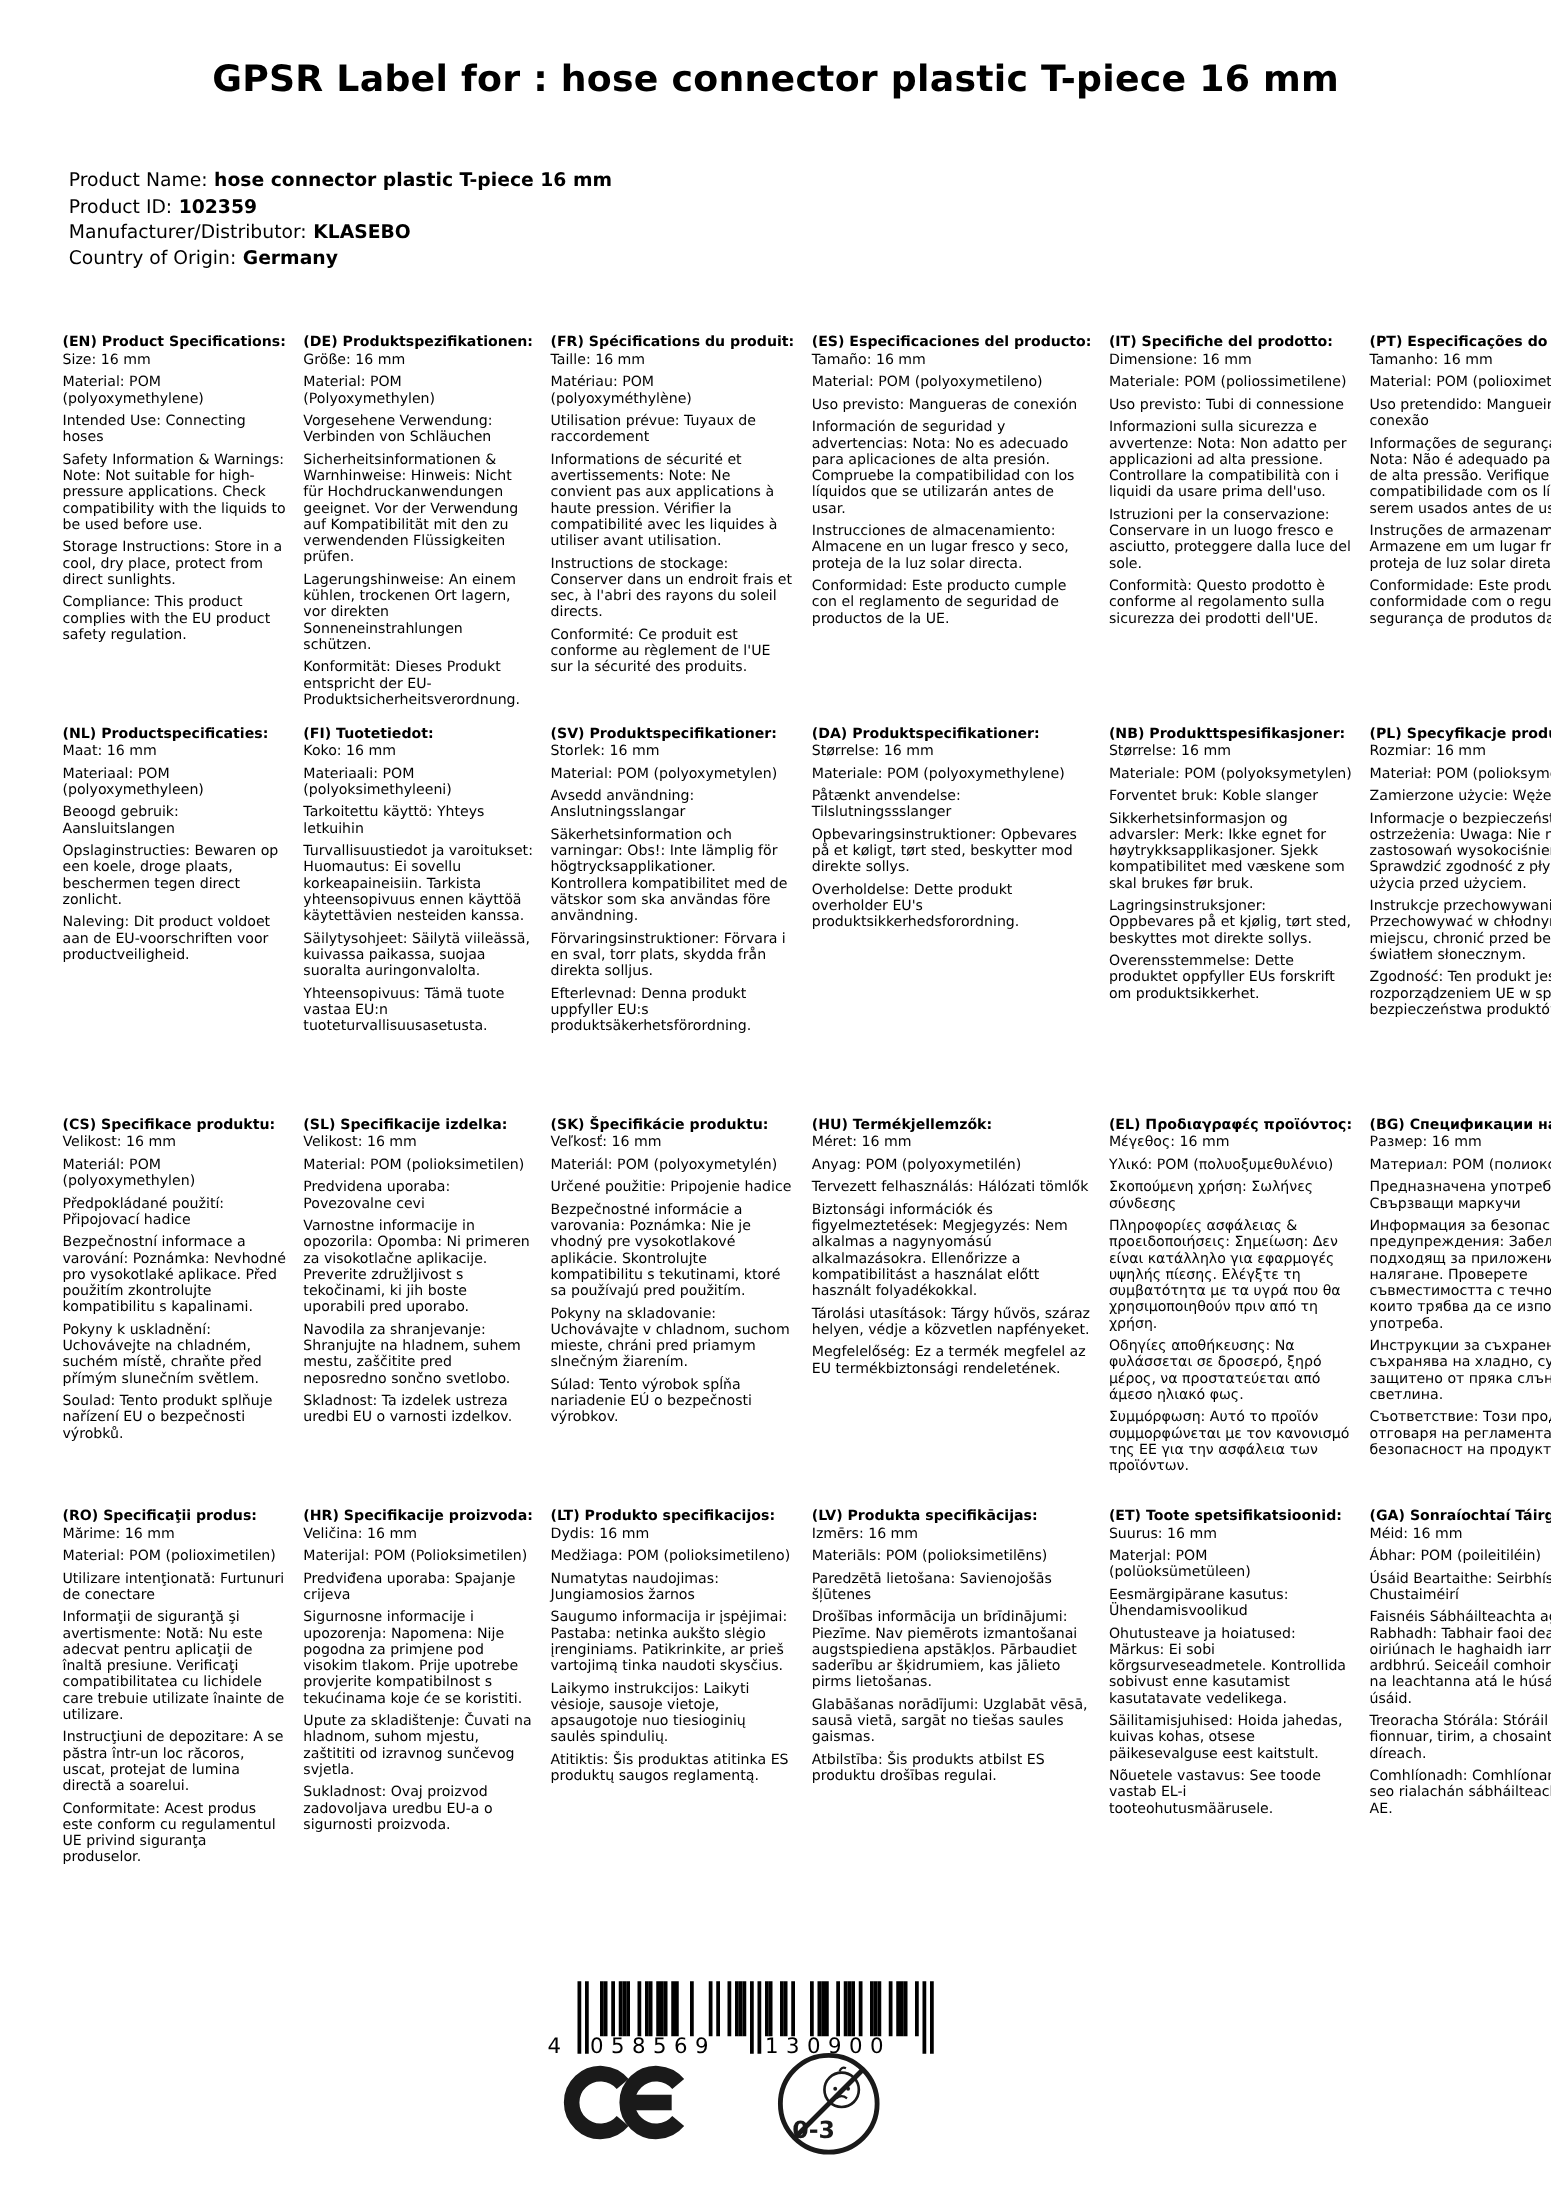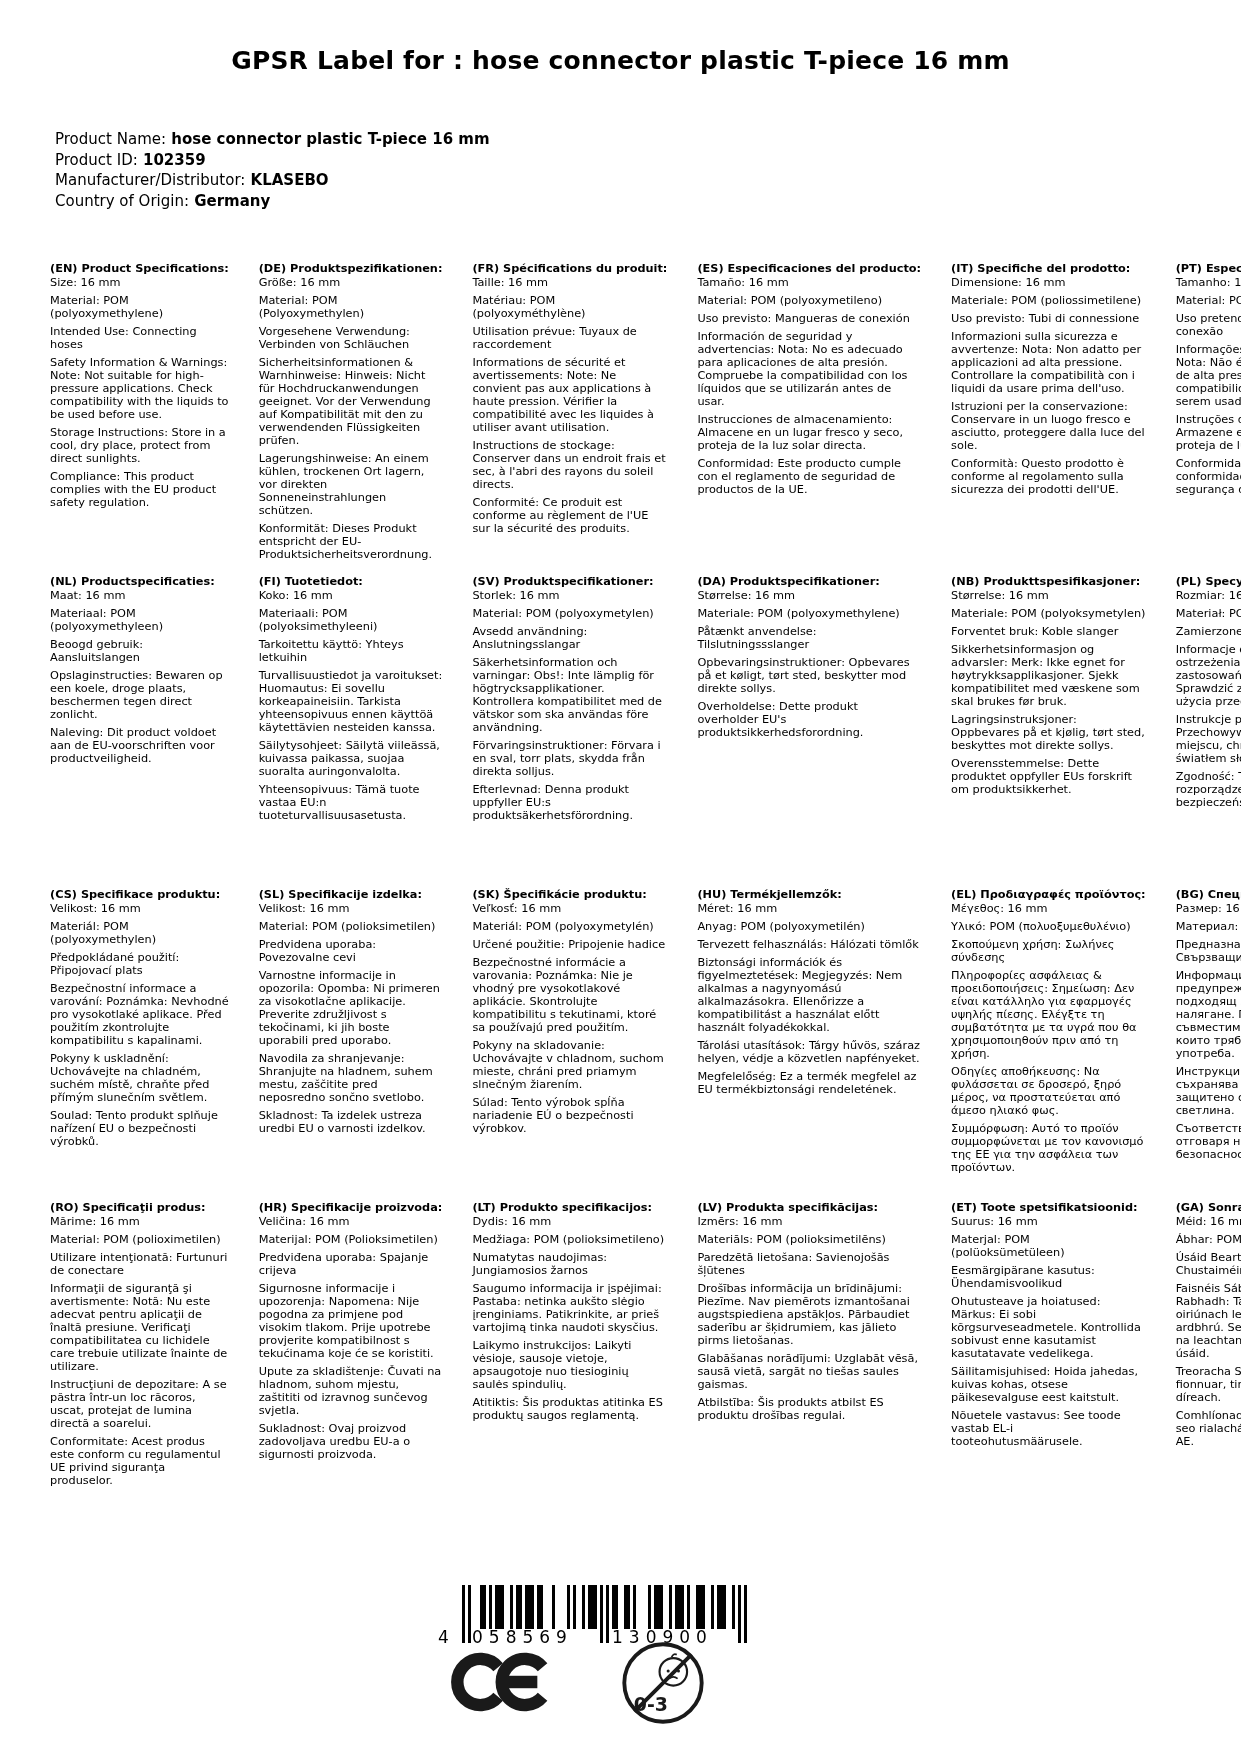"GPSR Label for : hose" h1 { font-size: 25px -> 29px }
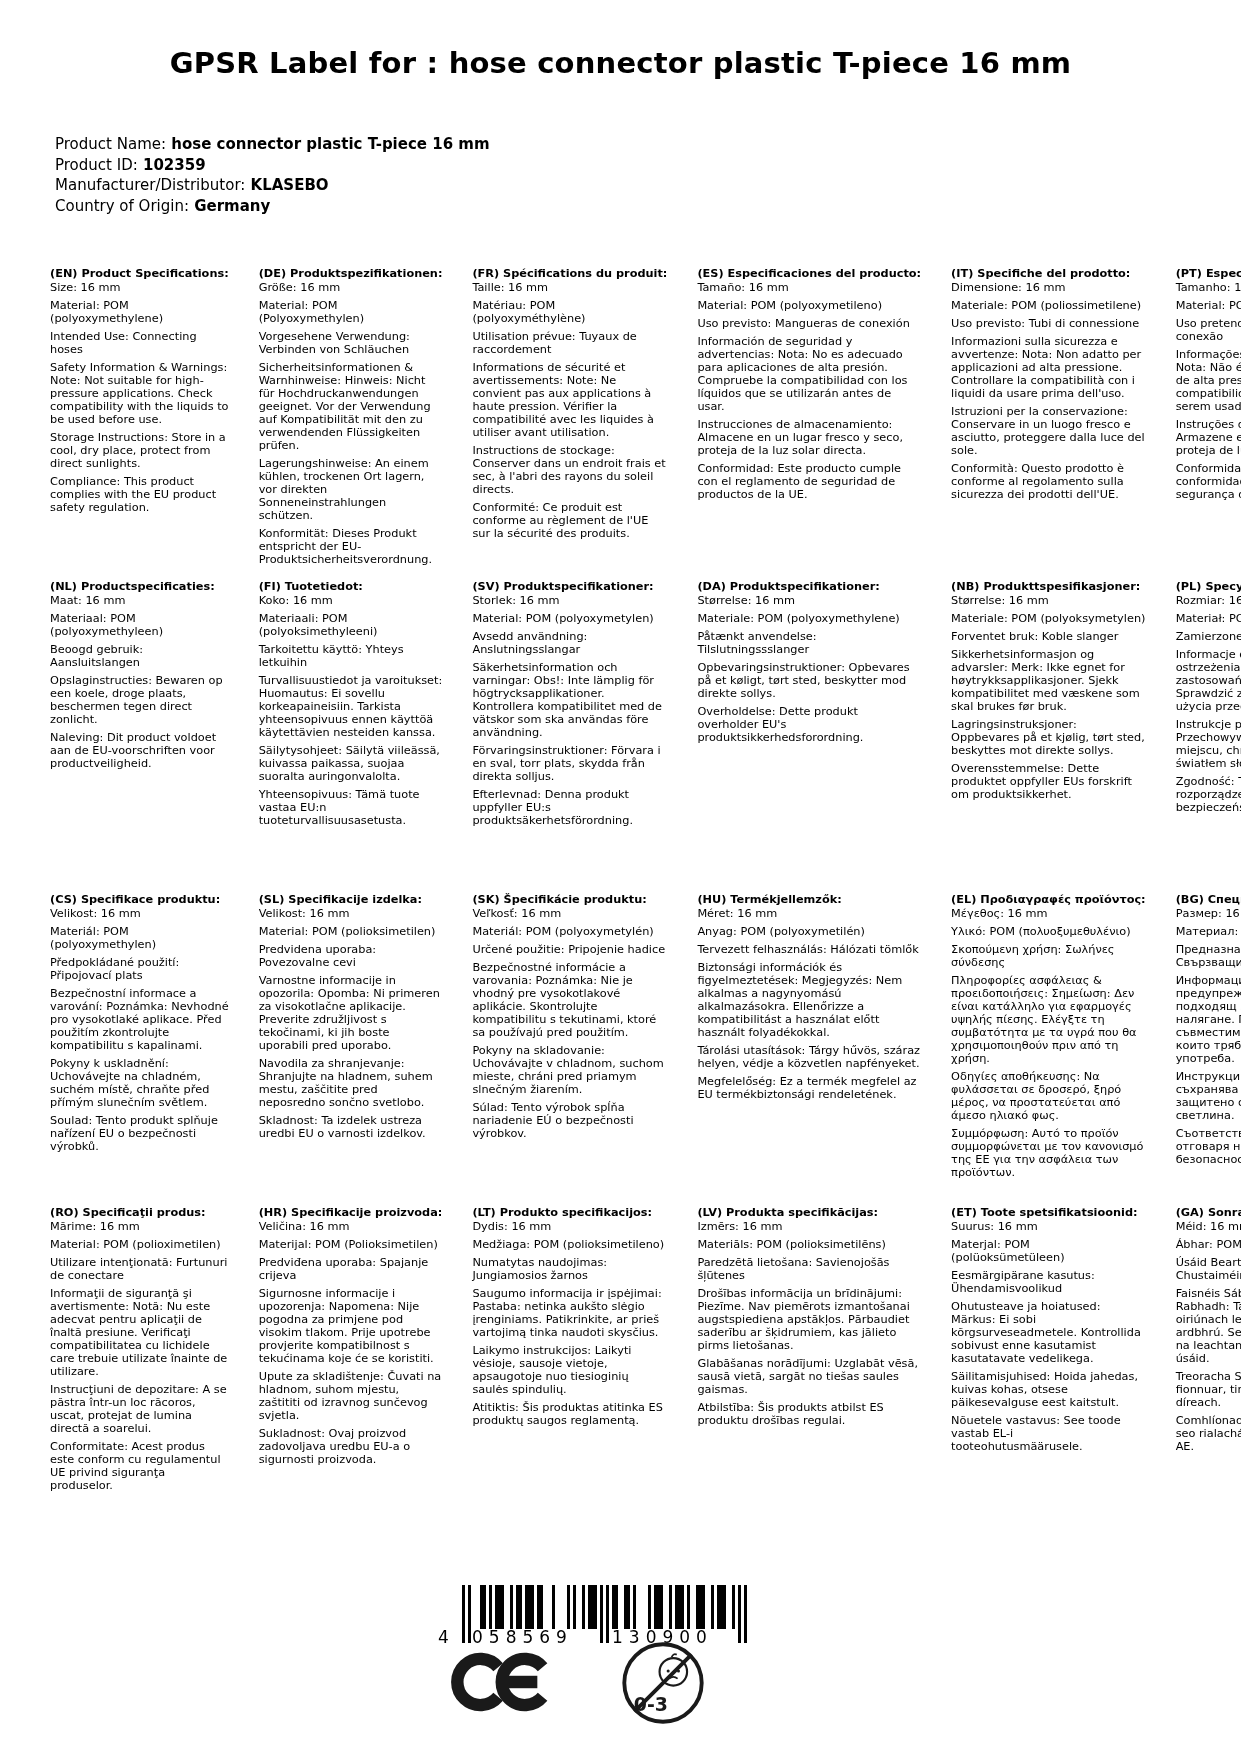"(EN) Product Specifications:" .grid { column-gap: 16px -> none }
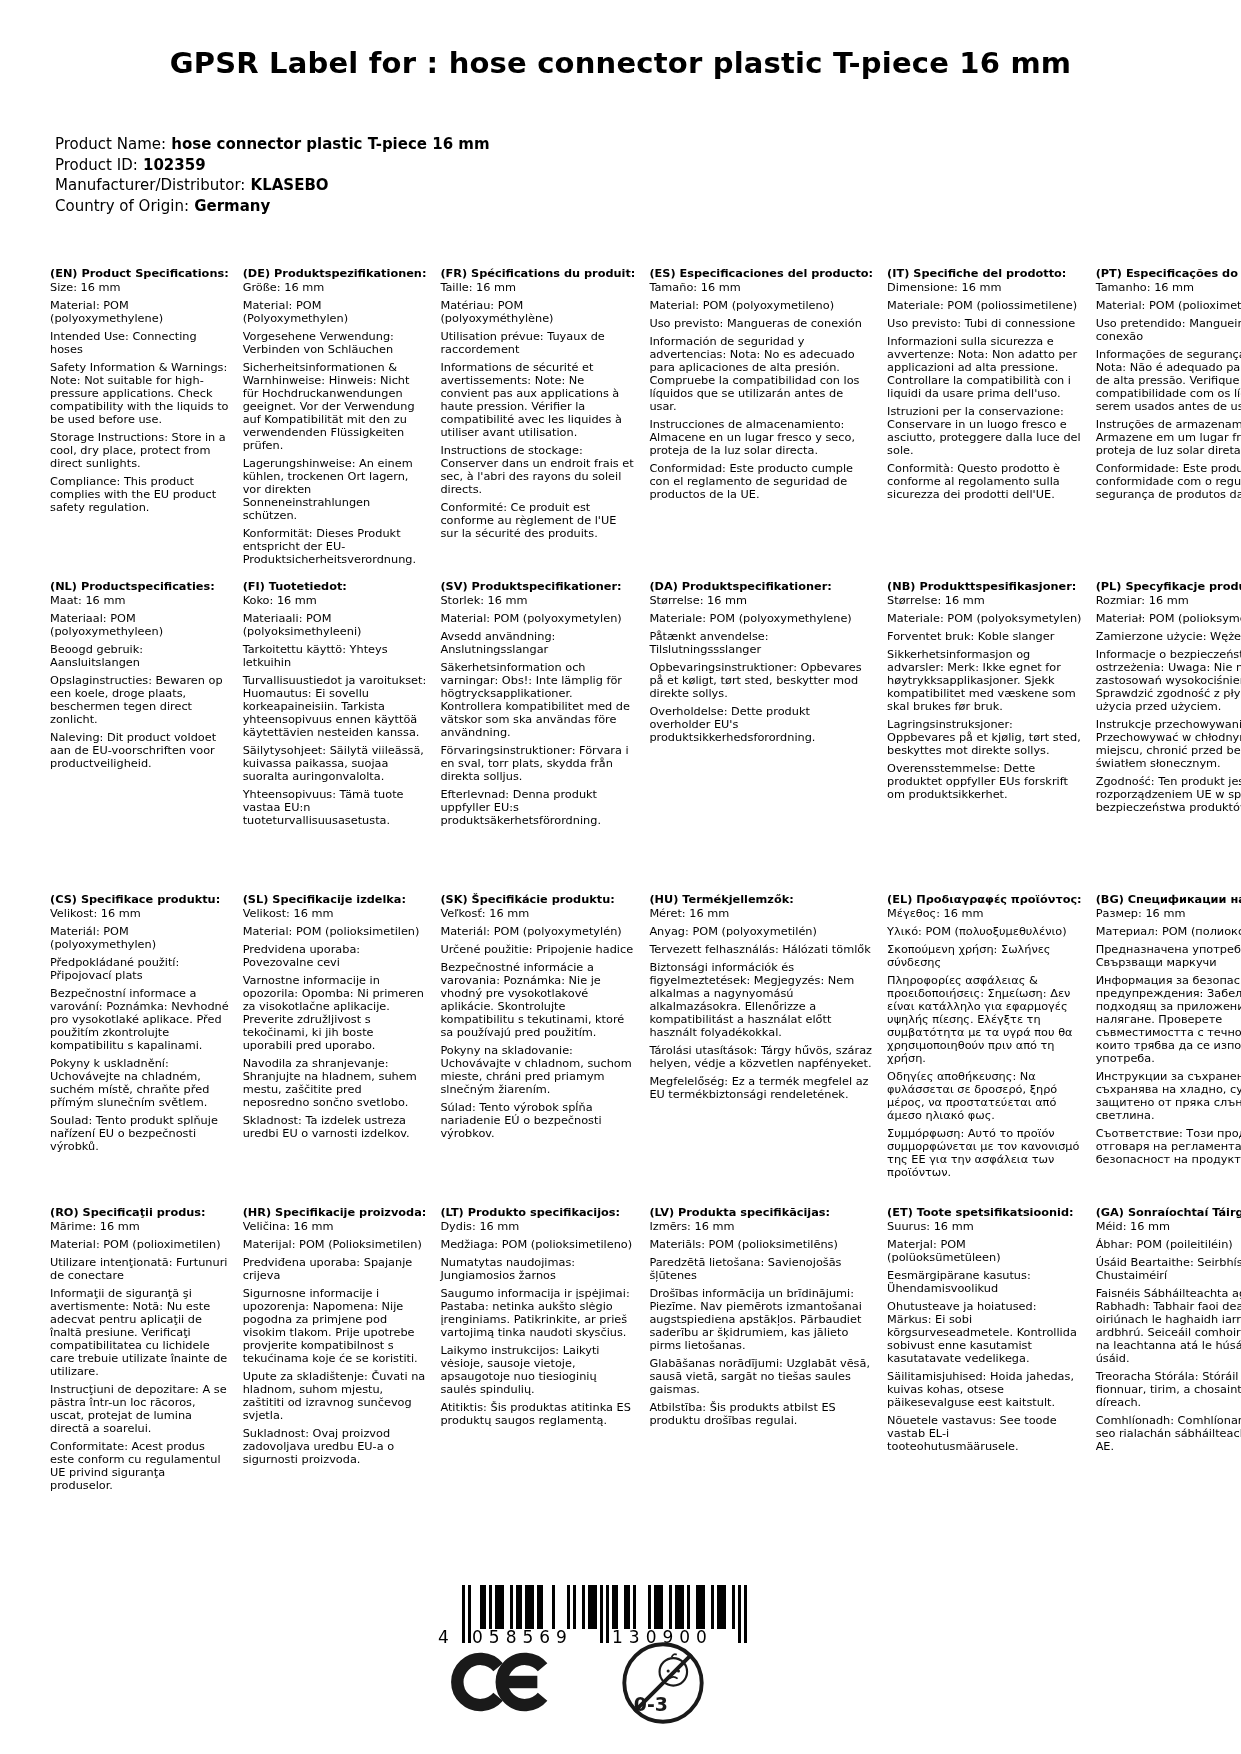"Předpokládané použití: Připojovací plats" p { text: plats -> hadice }
